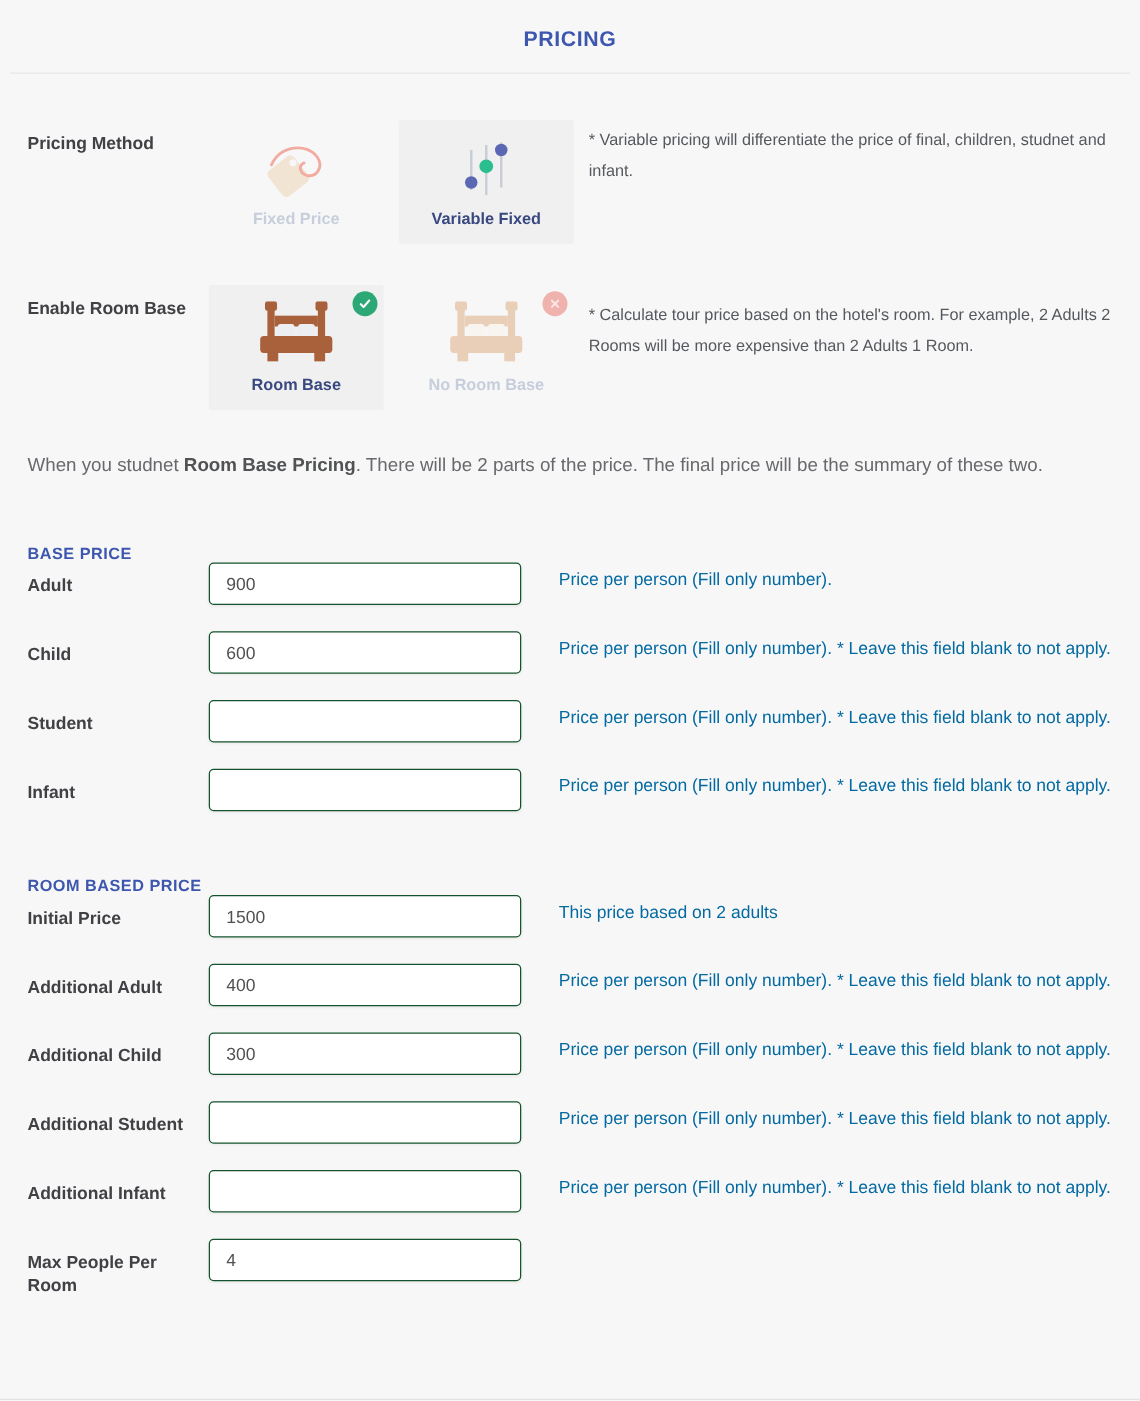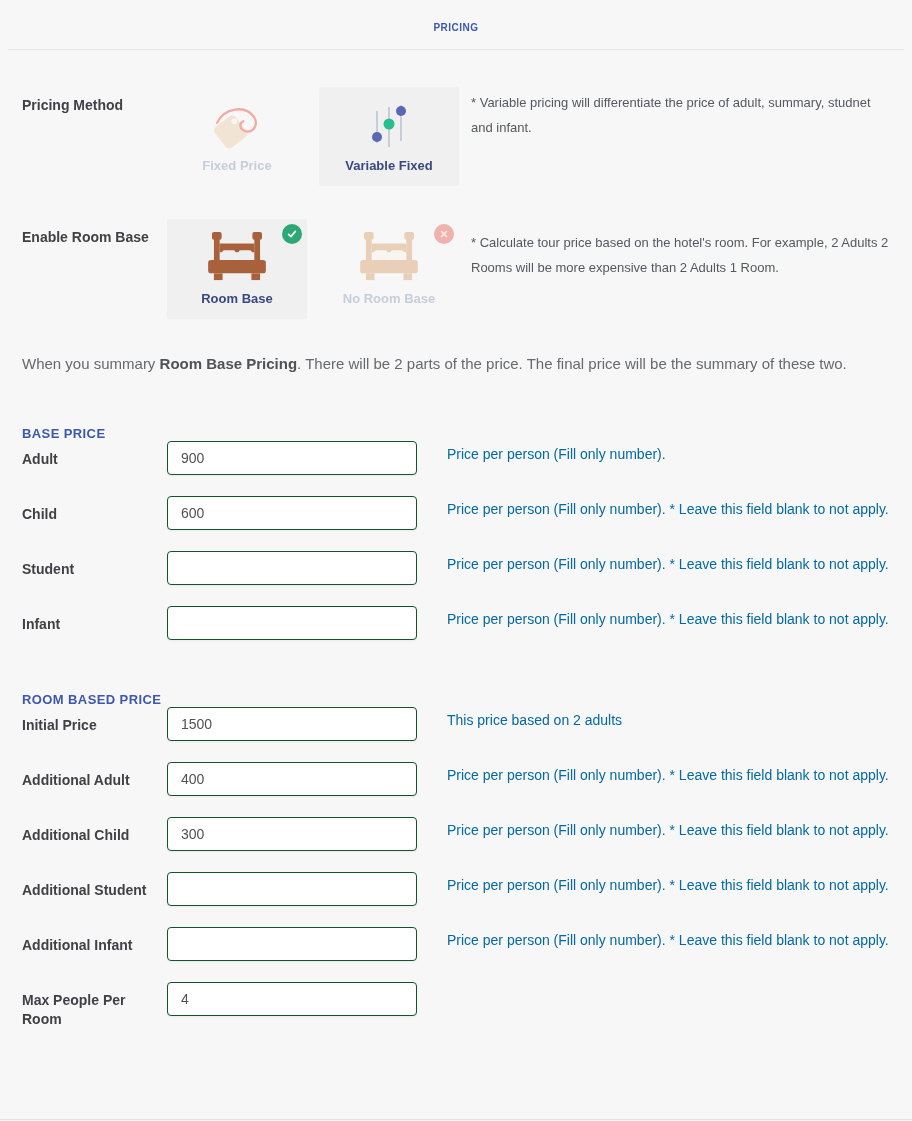"PRICING" .header h2 { font-size: 10px -> 17px }
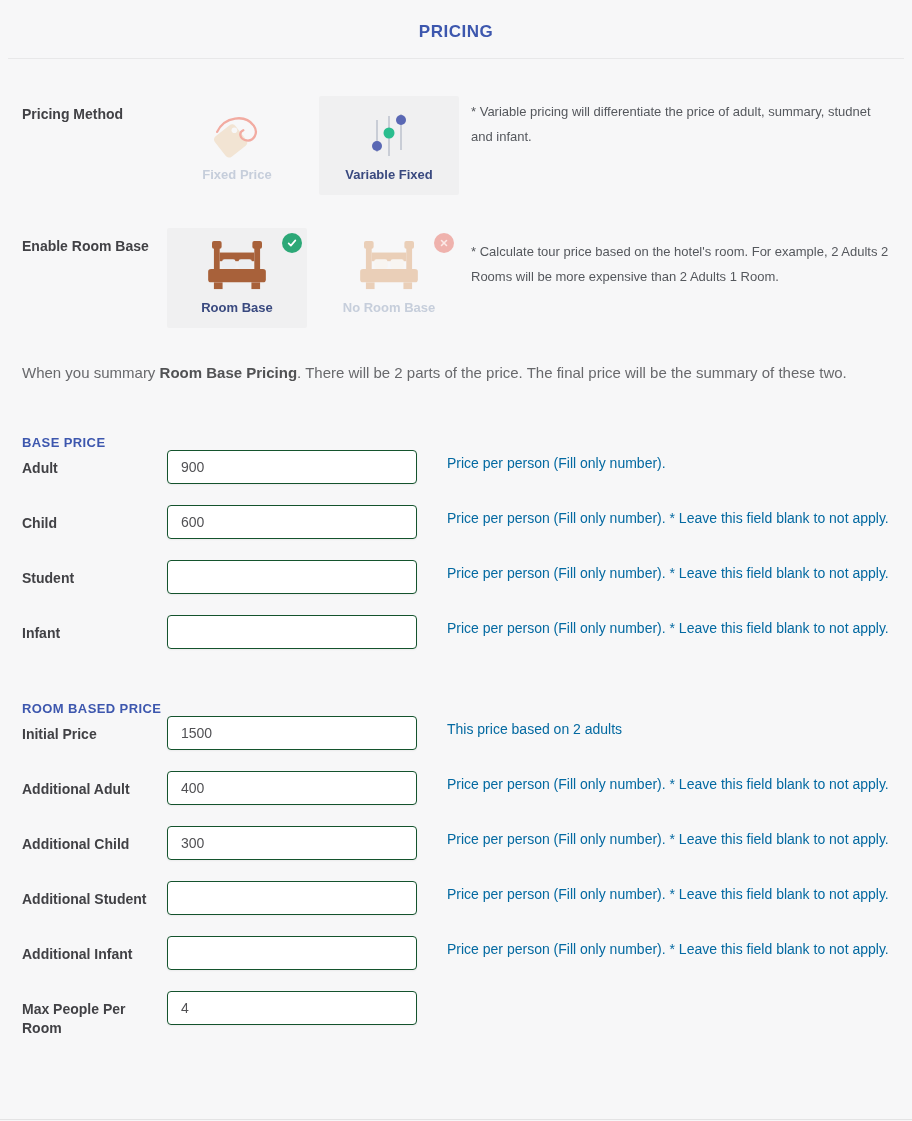"* Variable pricing will differentiate" div.row-help { text: adult, summary -> final, children }
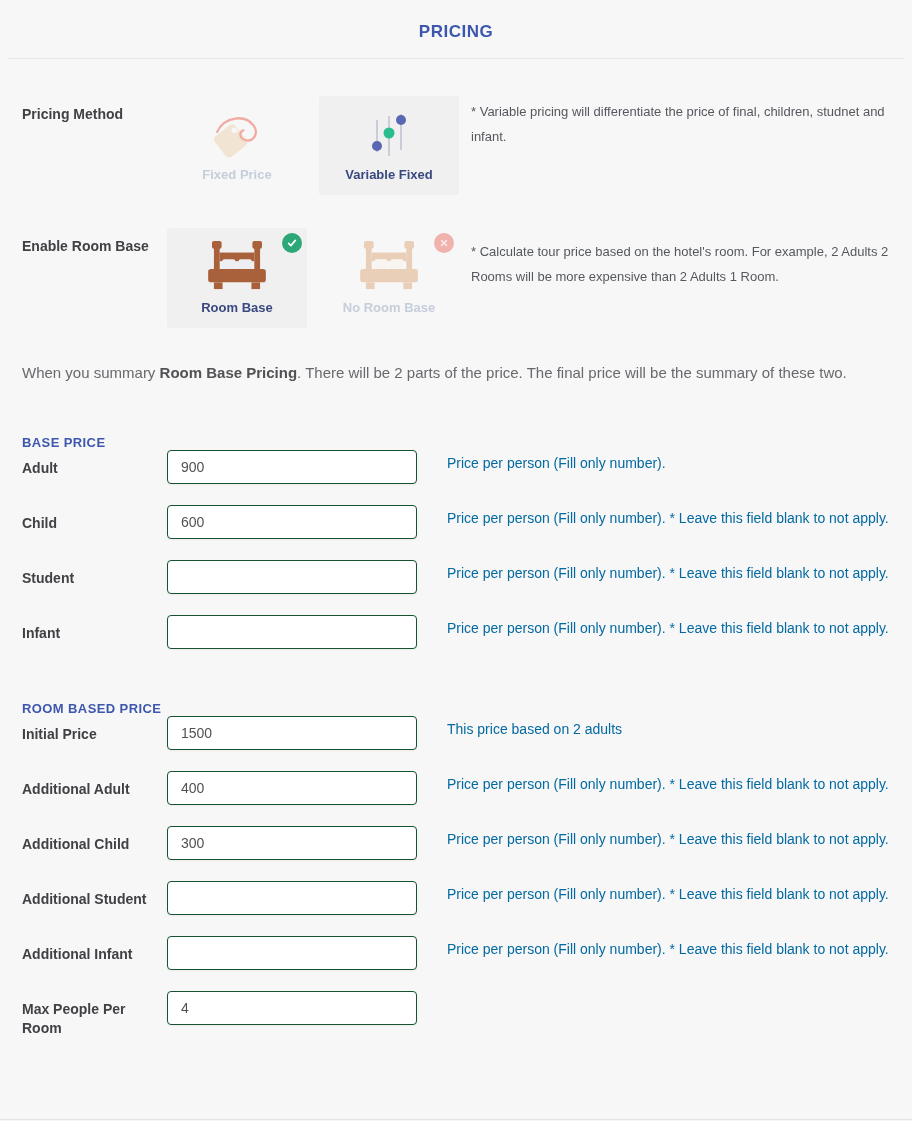"When you summary" span { text: summary -> studnet }
